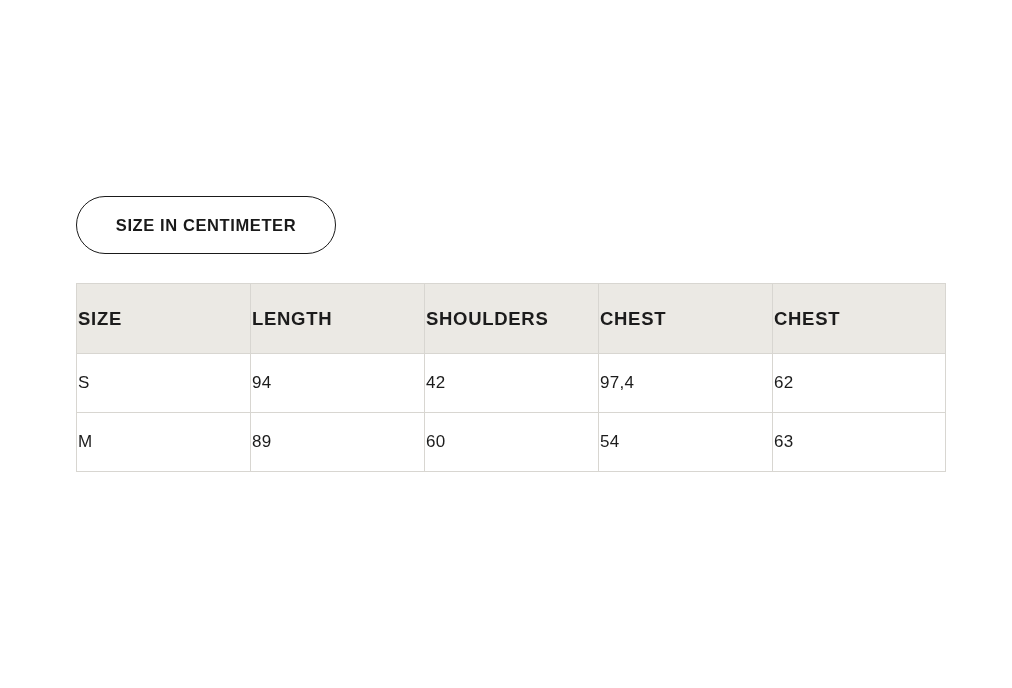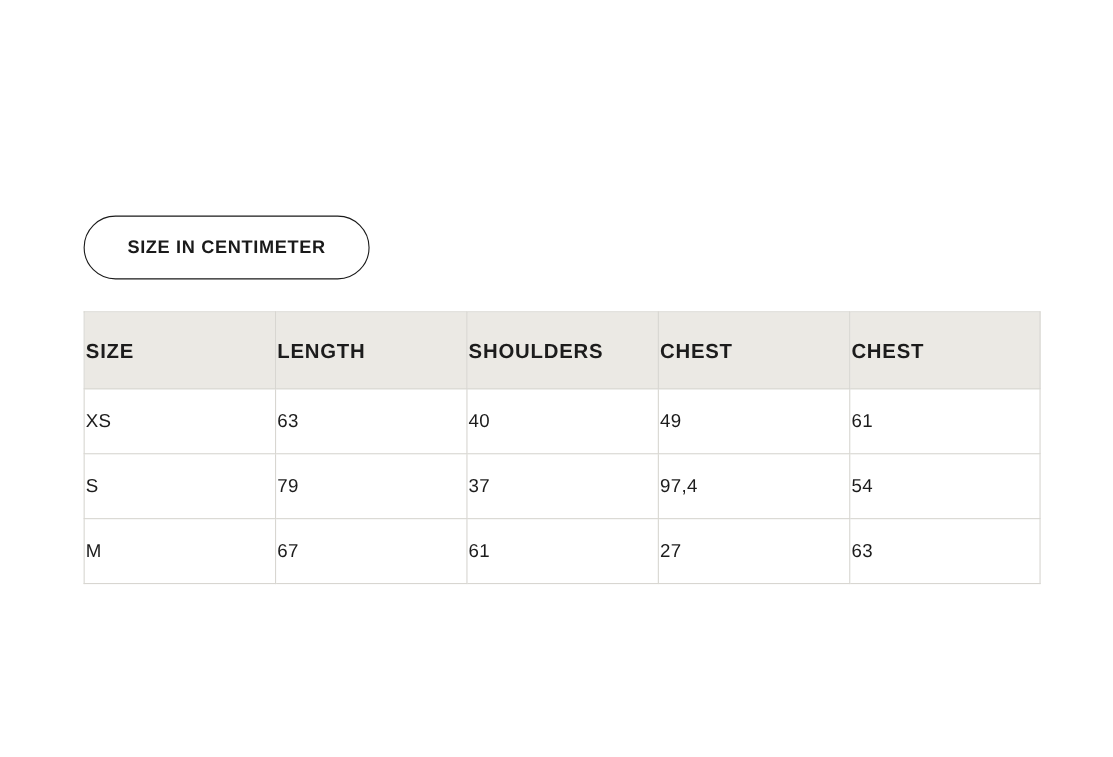"XS" tr { html: <tr> <td>XS</td> <td>63</td> <td>40</td> <td>49</td> <td>61</td> </tr> -> none }
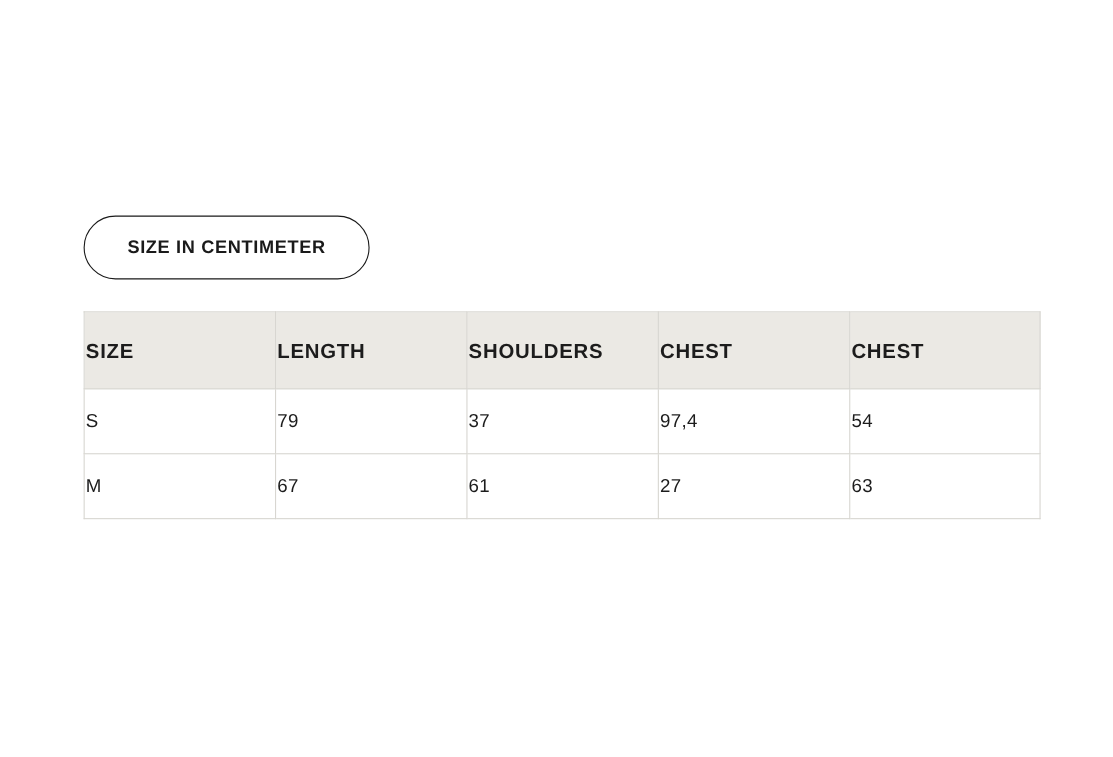"79" td.col-length { text: 79 -> 94 }
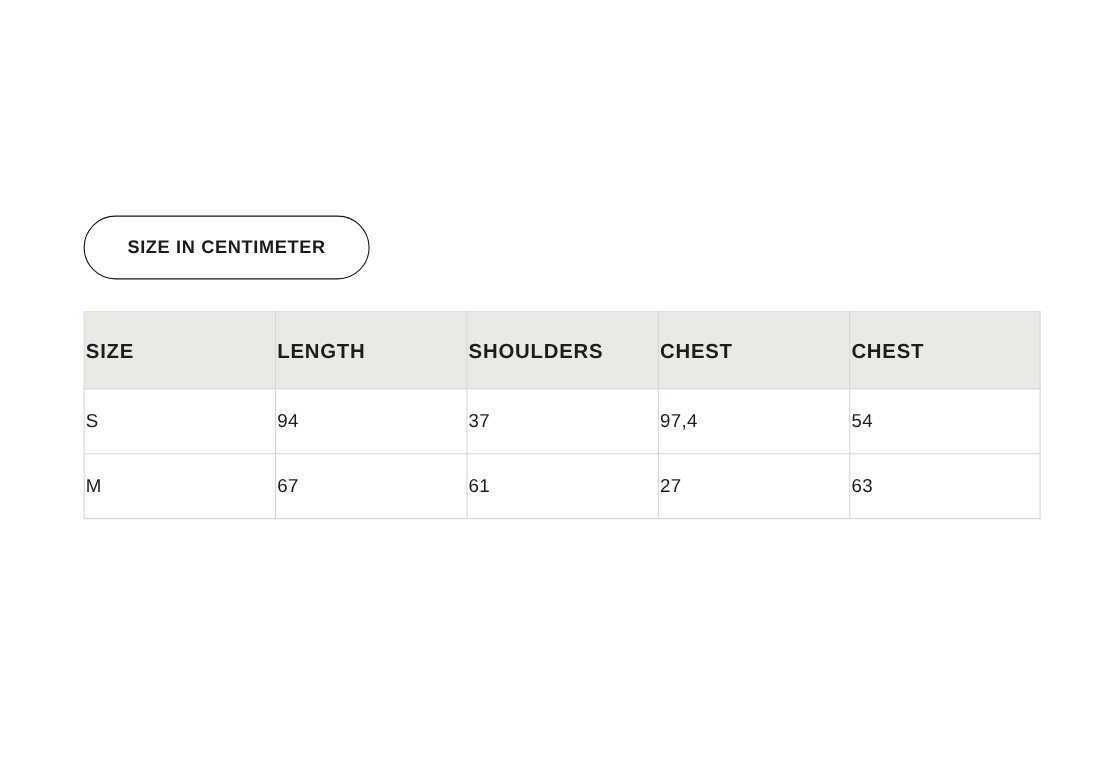"37" td.col-shoulders { text: 37 -> 42 }
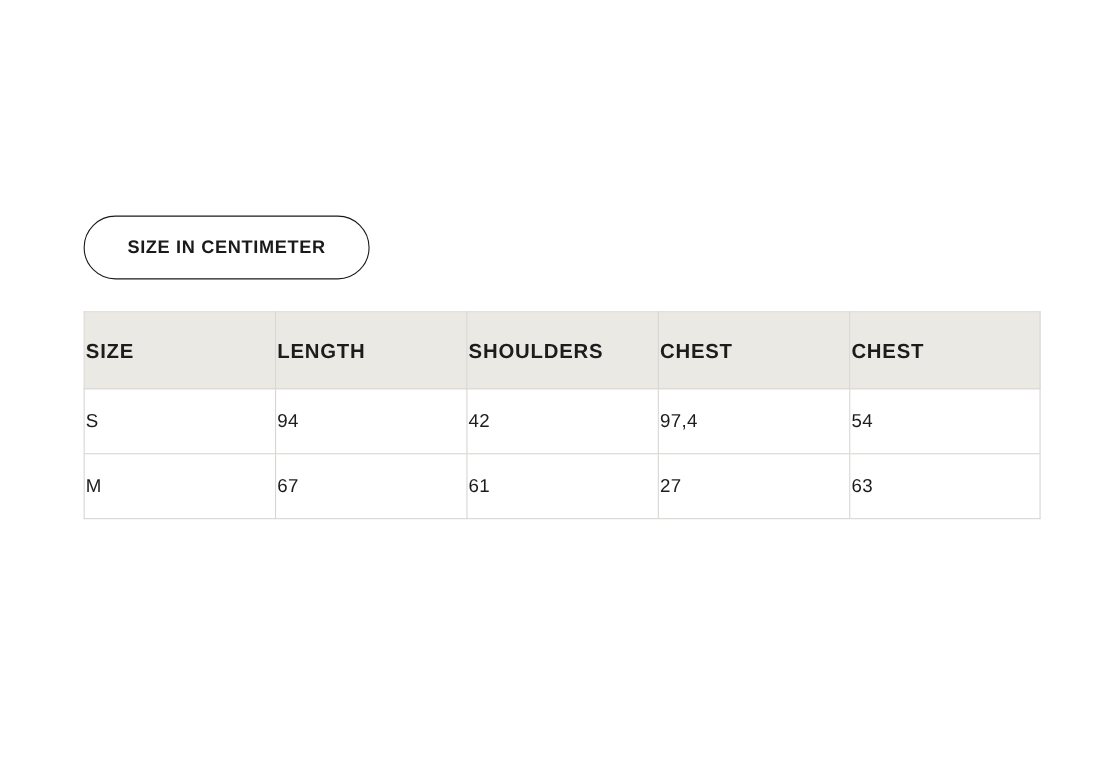"54" td.col-sleeve { text: 54 -> 62 }
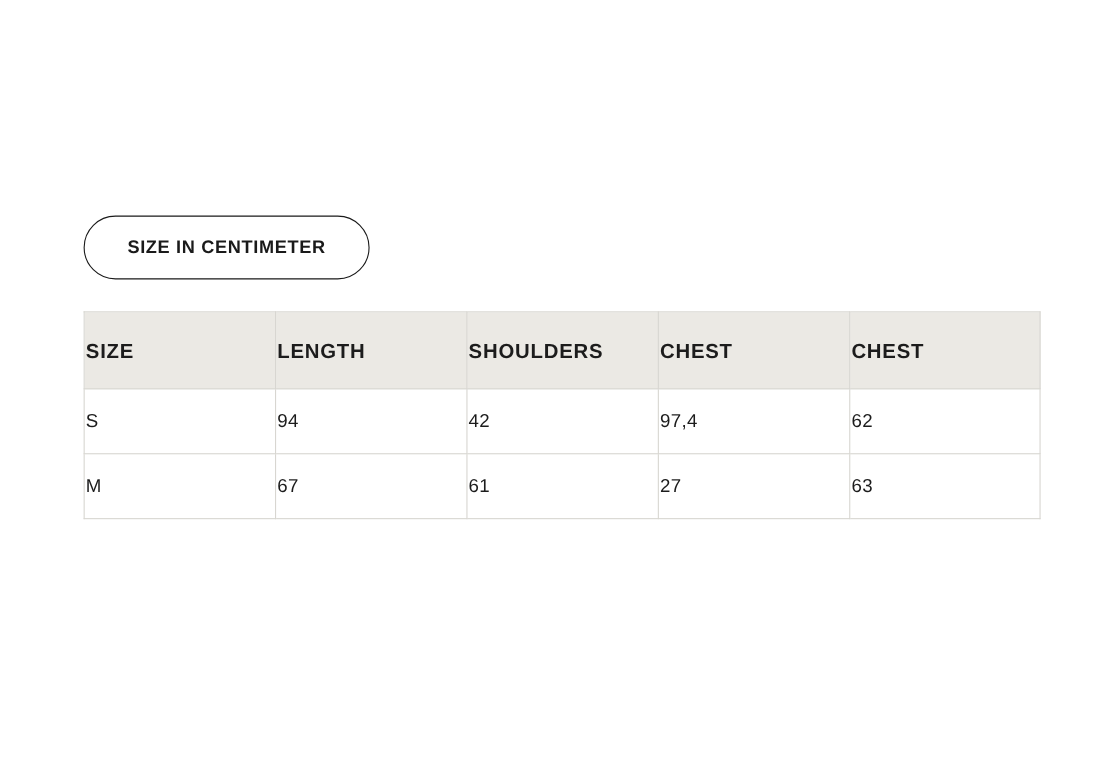"67" td.col-length { text: 67 -> 89 }
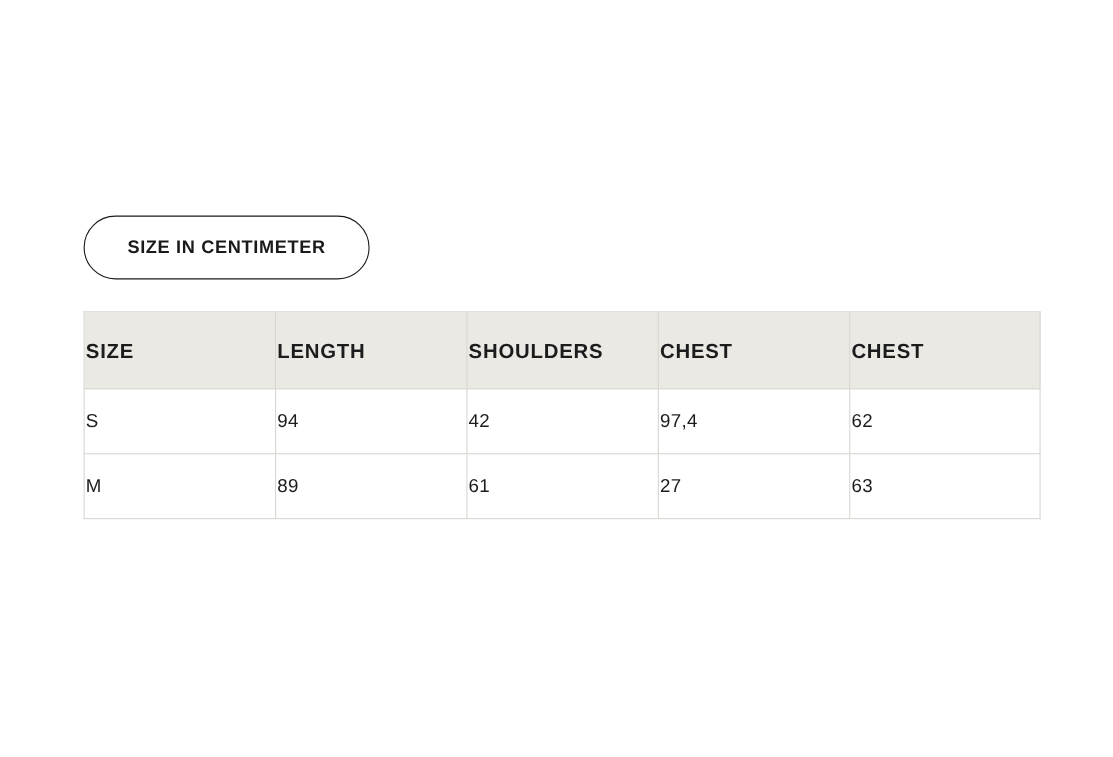"61" td.col-shoulders { text: 61 -> 60 }
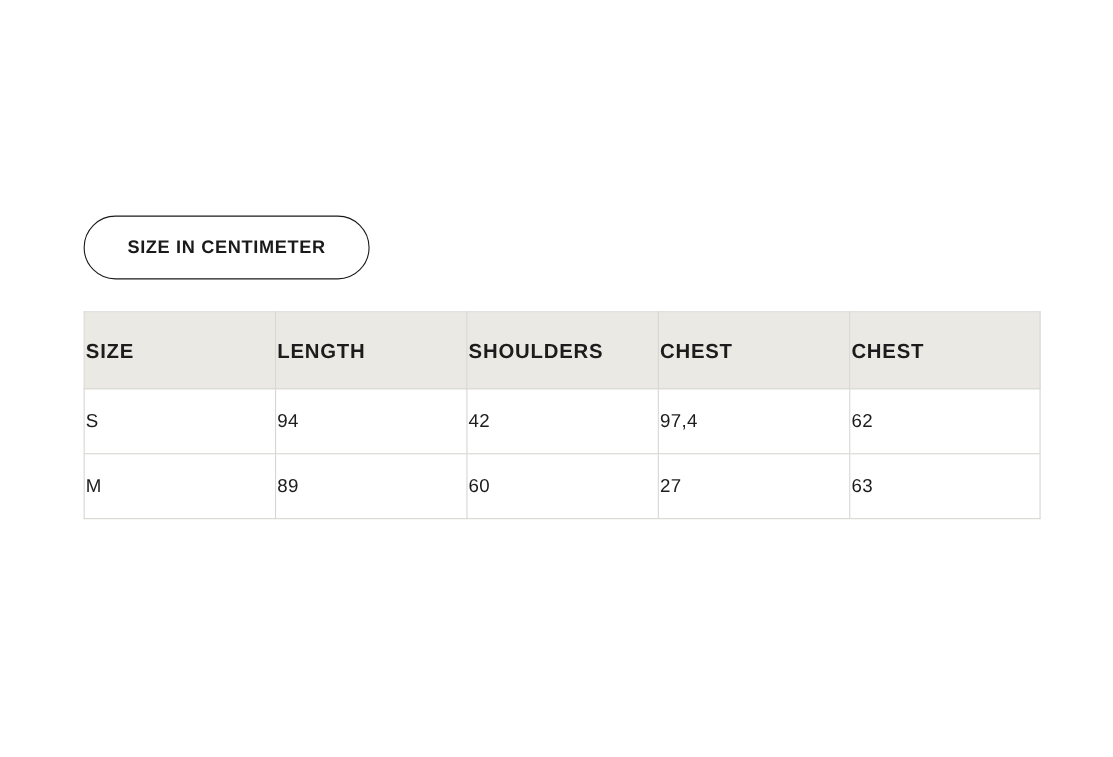"27" td.col-chest { text: 27 -> 54 }
